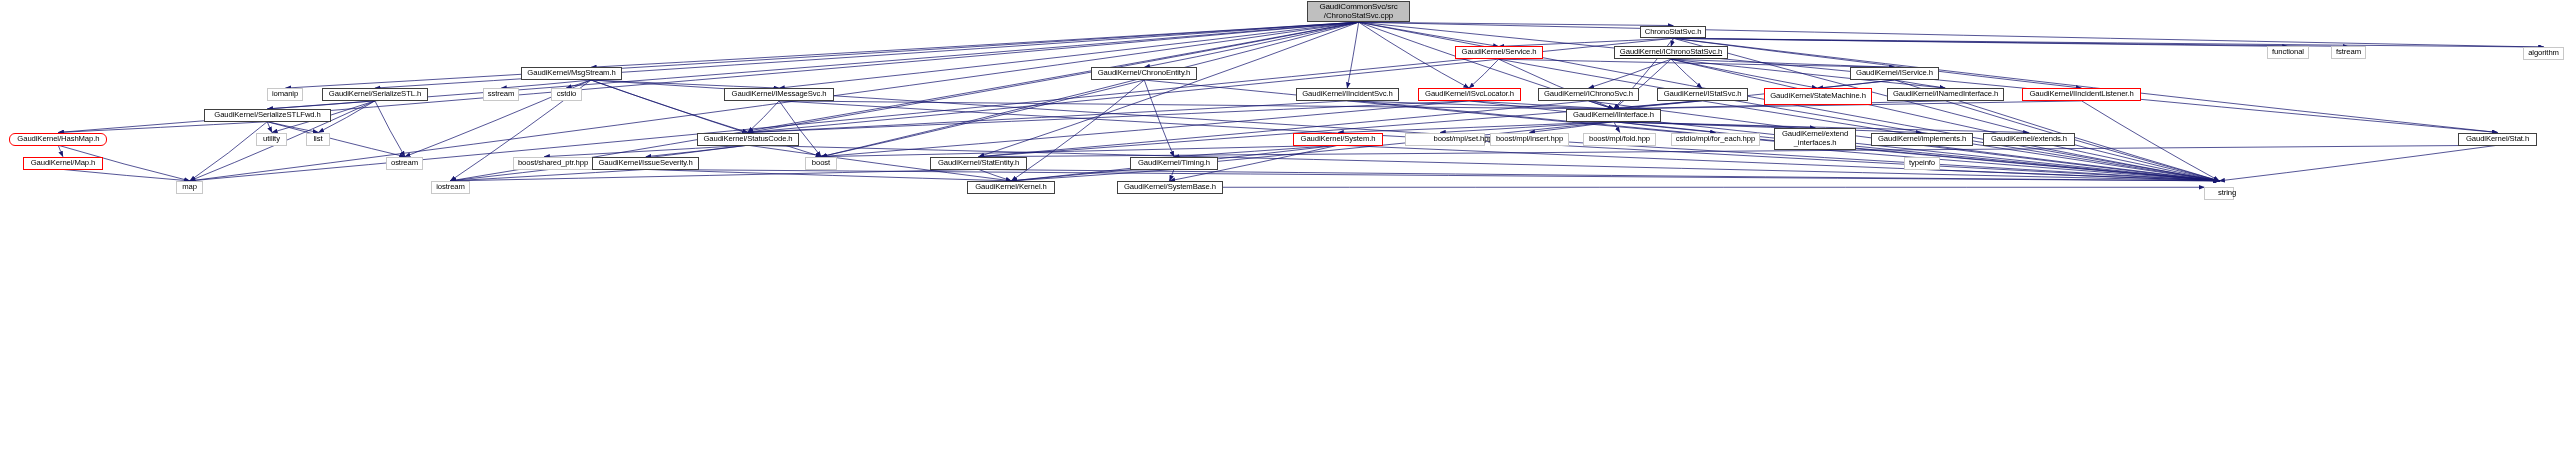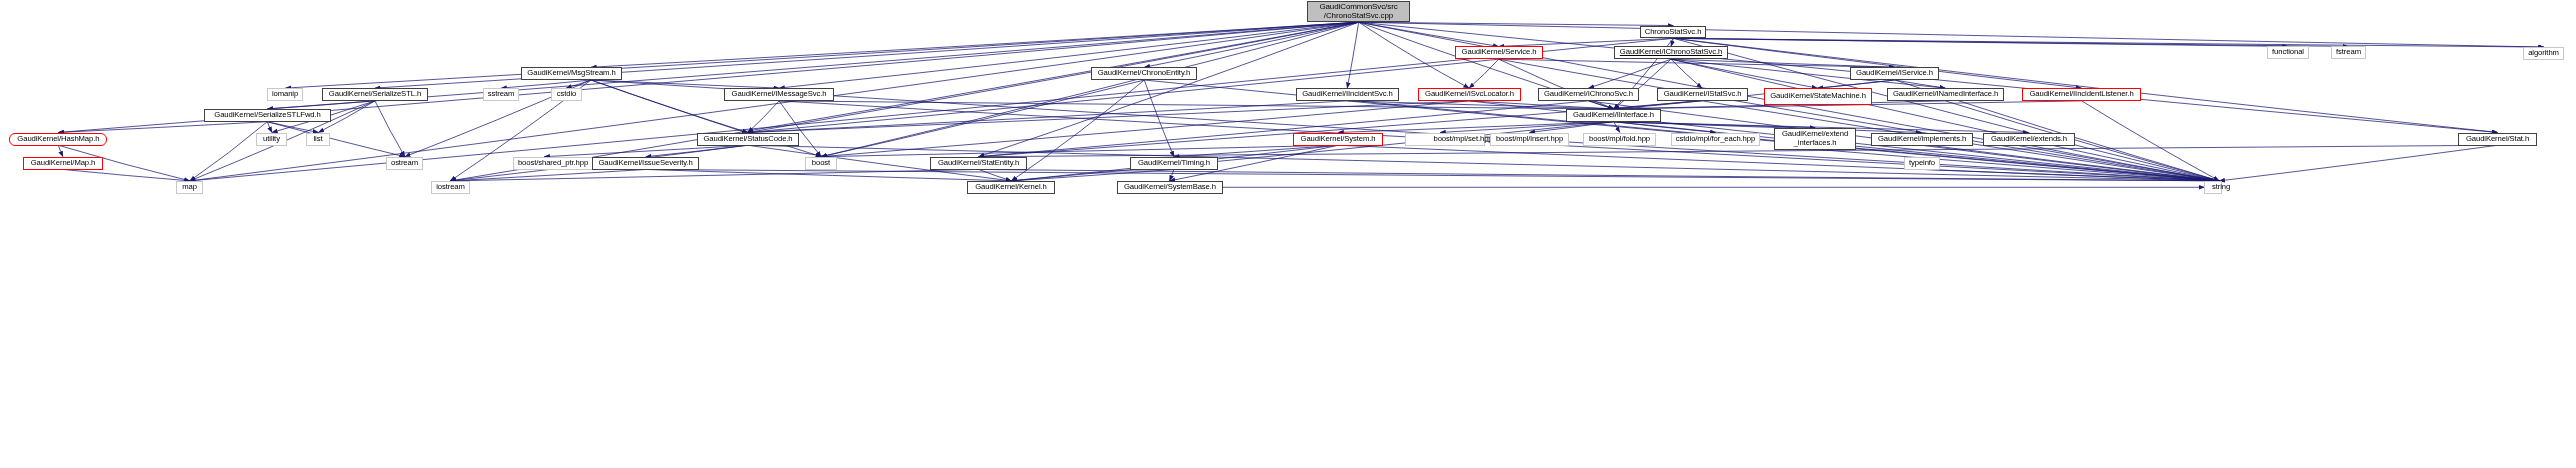"string" div.node { top: 181px -> 187px; width: 18px -> 30px }
